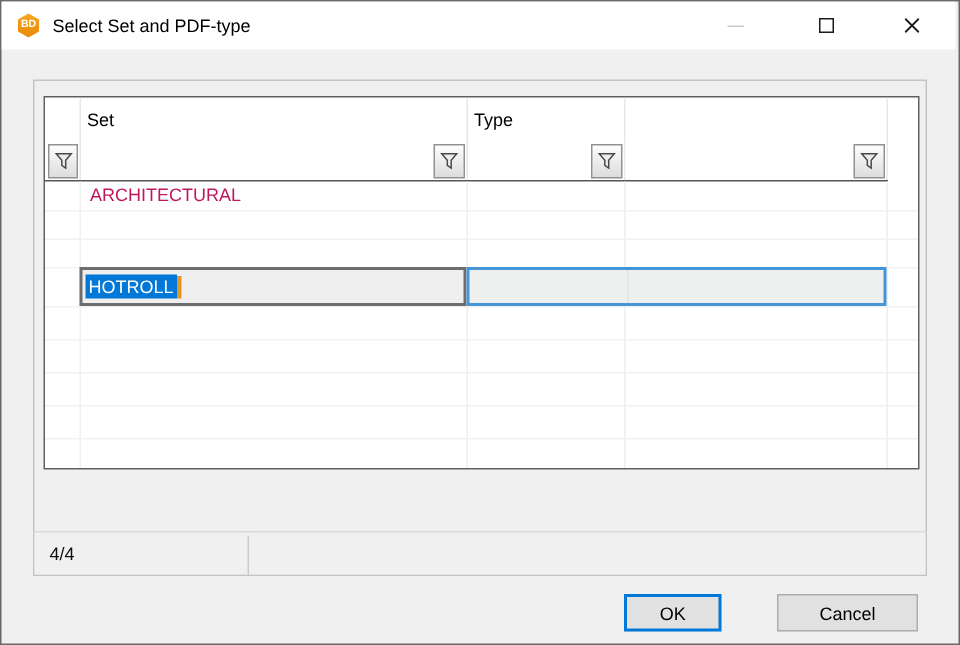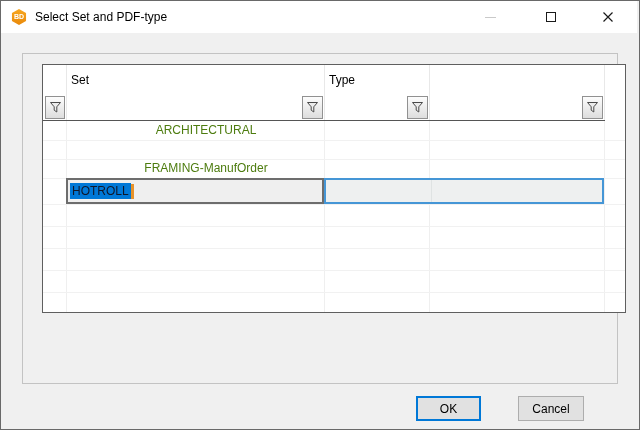"Set" .grid { left: 19px -> 6px; text-align: center -> none }
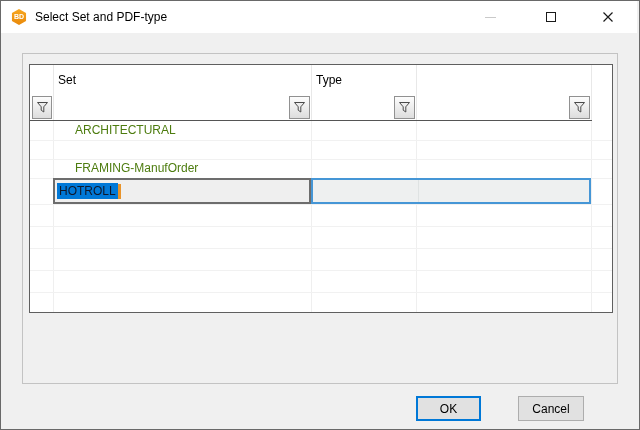"ARCHITECTURAL" .data-row { color: #4d7c0f -> #be185d; padding-left: 22px -> 7px }
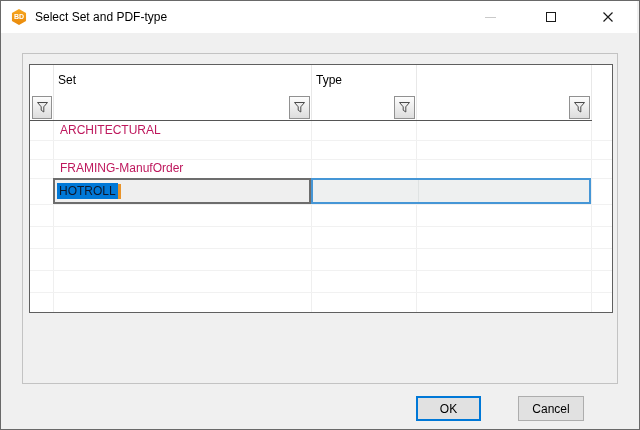"FRAMING-ManufOrder" div.data-row { html: <div>FRAMING-ManufOrder</div> -> none }
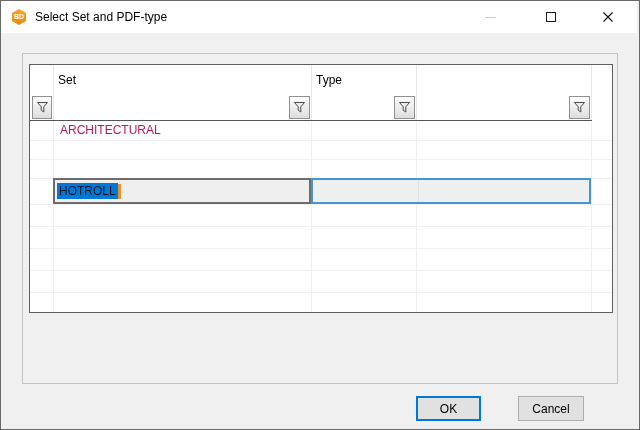"HOTROLL" .sel-text { color: #0f172a -> #ffffff }
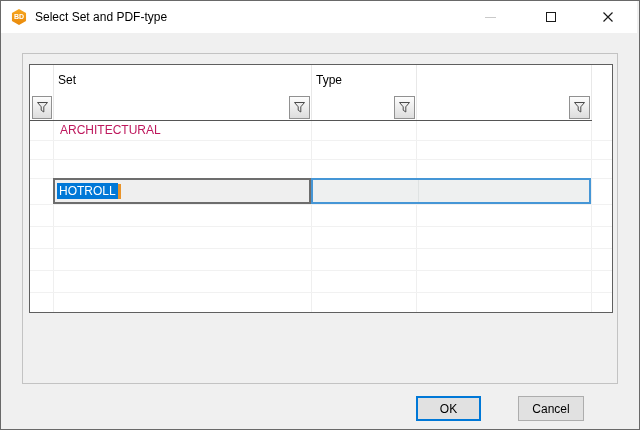"4/4" div.statusbar { html: none -> <div> <div>4/4</div> <div></div> </div> }
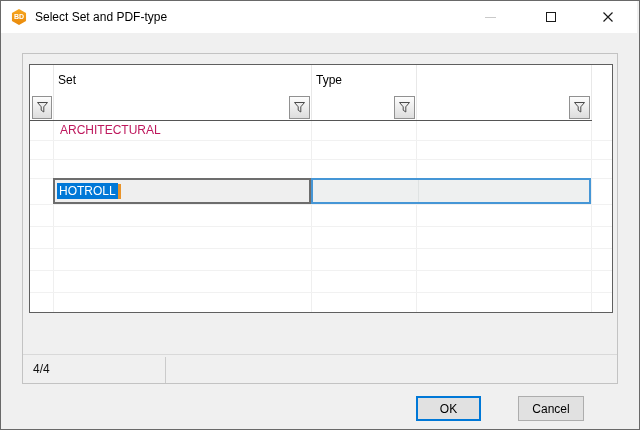"Cancel" .btn-cancel { width: 66px -> 94px }
